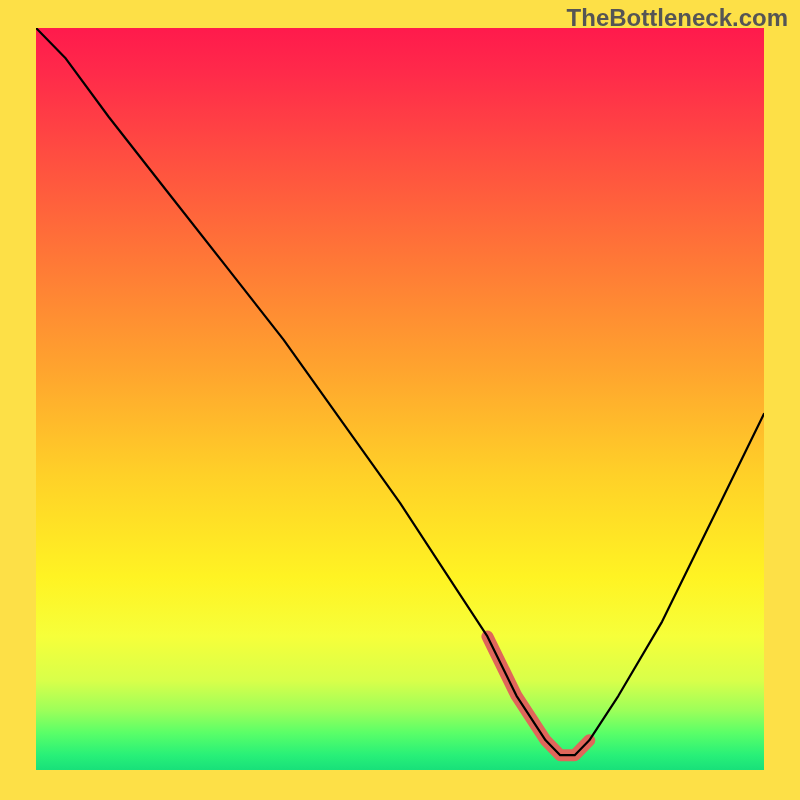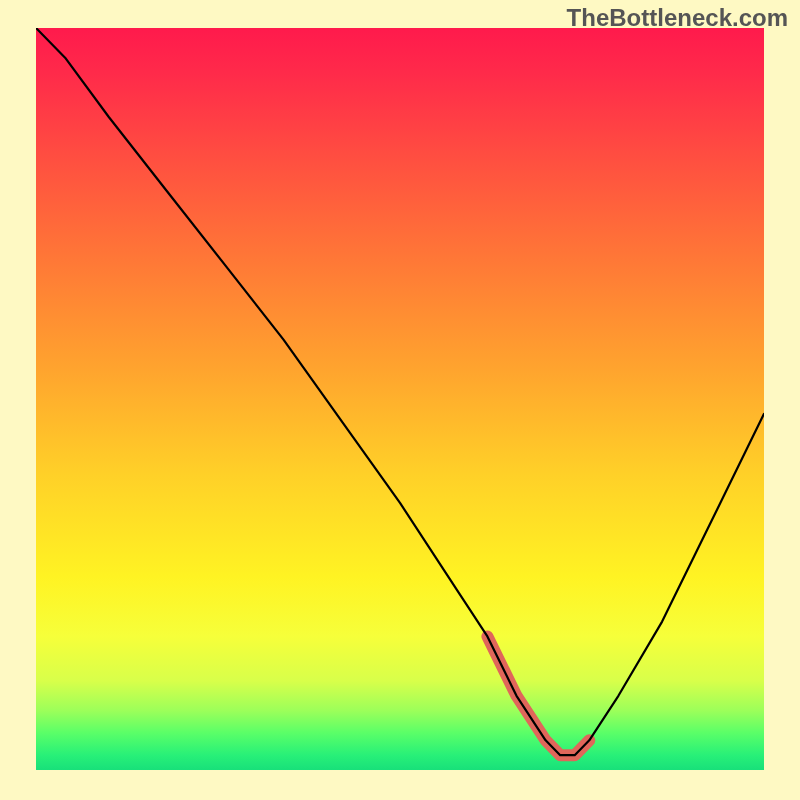"TheBottleneck.com" .container { background: #fef9c3 -> #fde047 }
